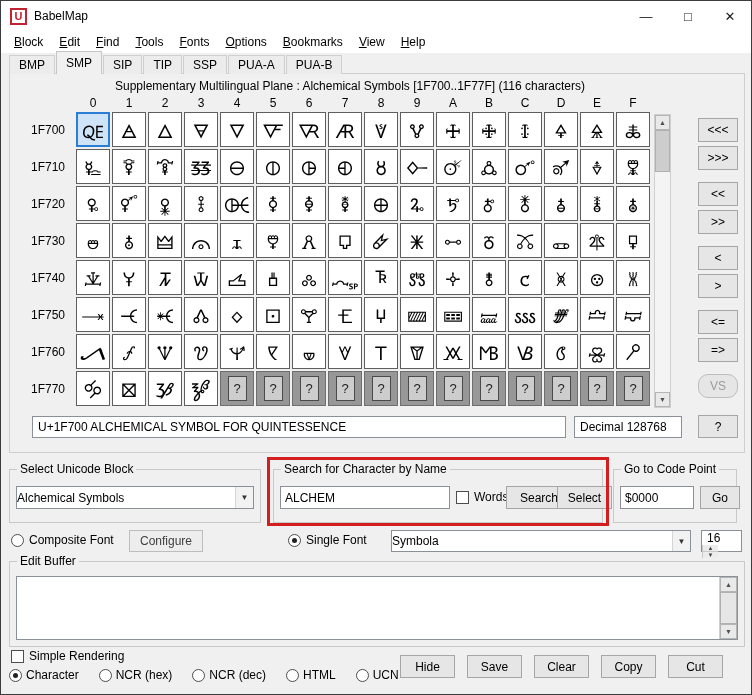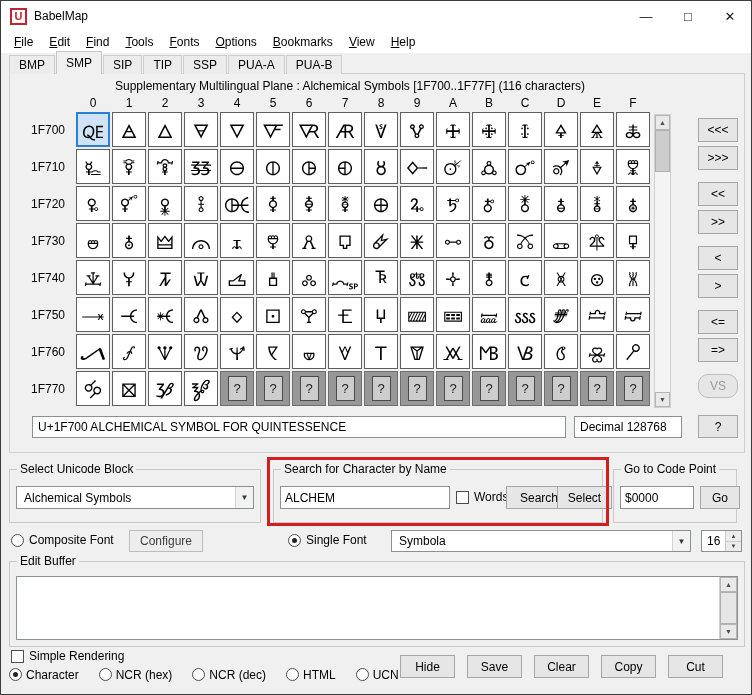"File" span.menu-item { text: File -> Block }
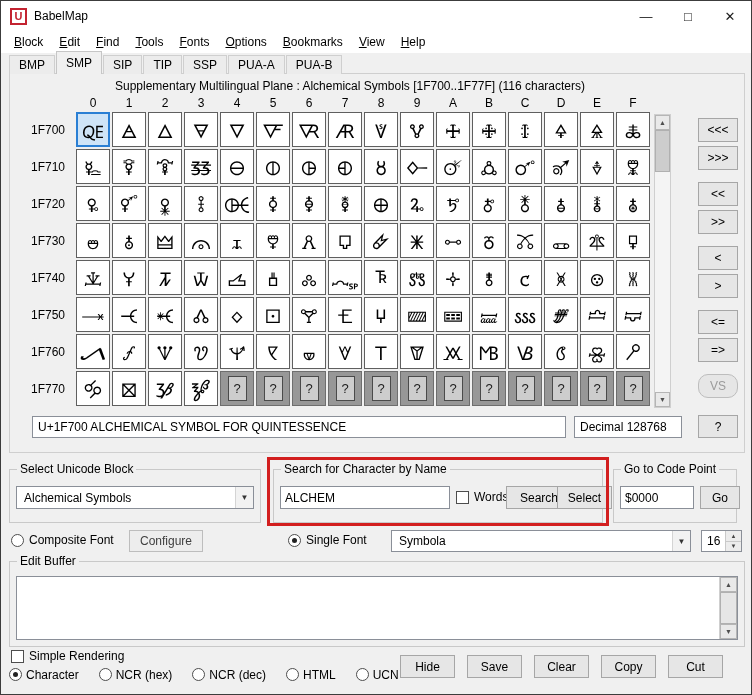"Alchemical Symbols" .combo-text { padding-left: 7px -> 0 }
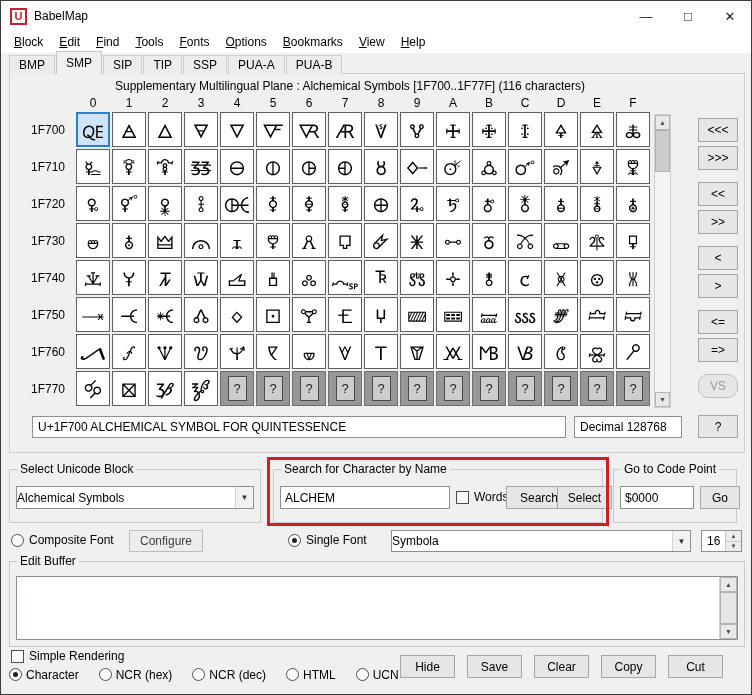"16" div.spinner { flex-direction: none -> column }
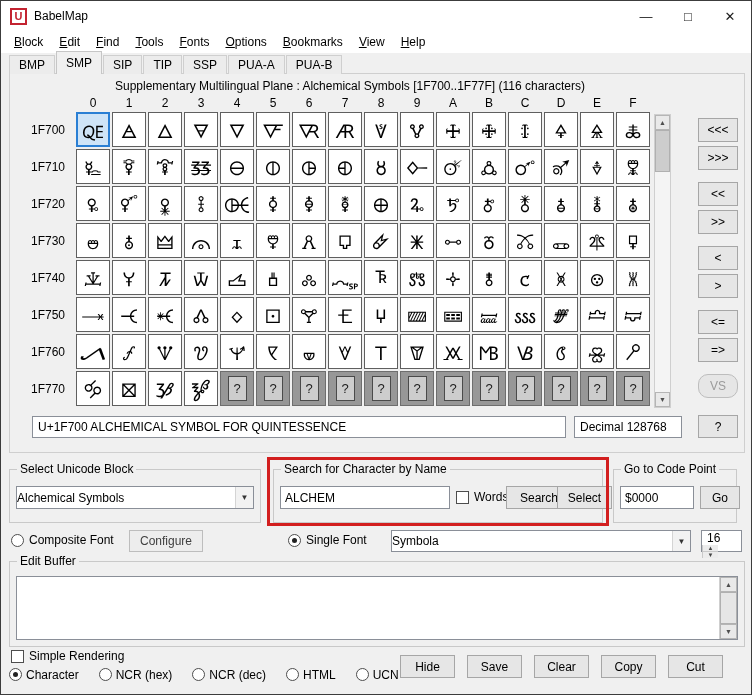"Character" .mode-wrap { align-items: flex-start -> flex-end }
